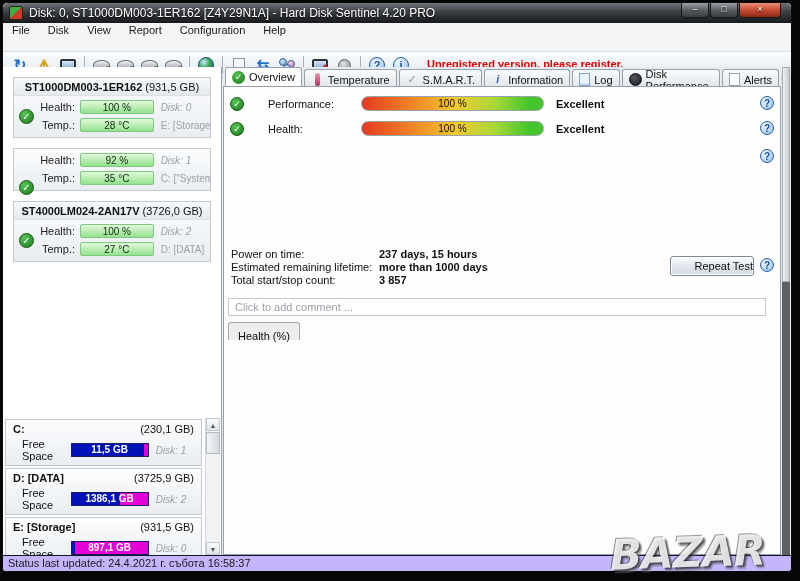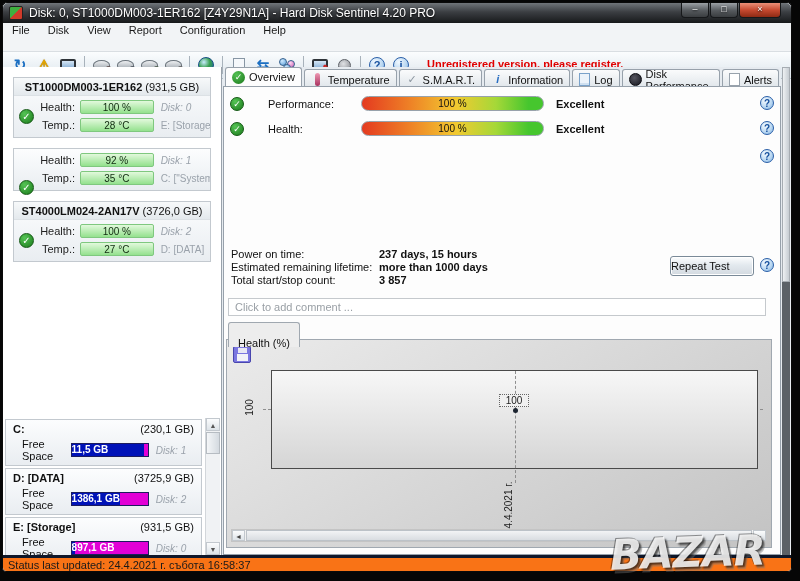"Repeat Test" .repeat-btn { text-align: left -> right }
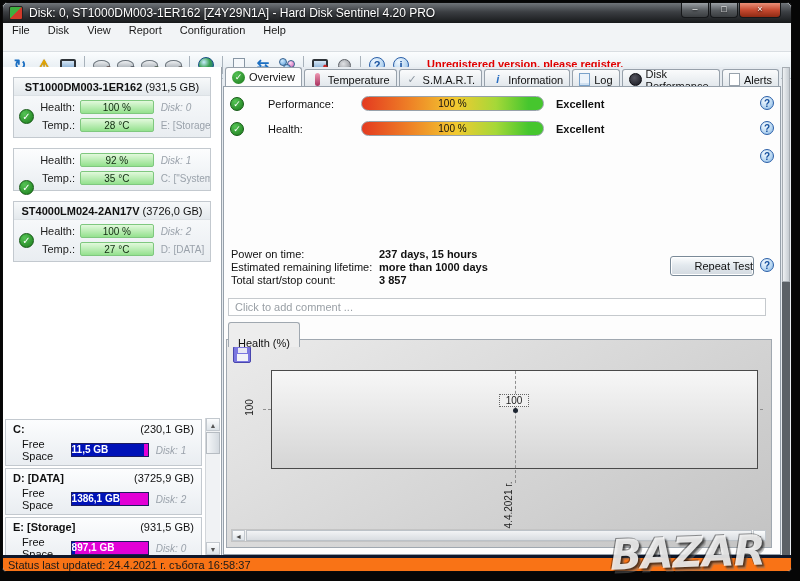"Health (%)" .chart-tab { padding: 12px 9px -> 5px 9px }
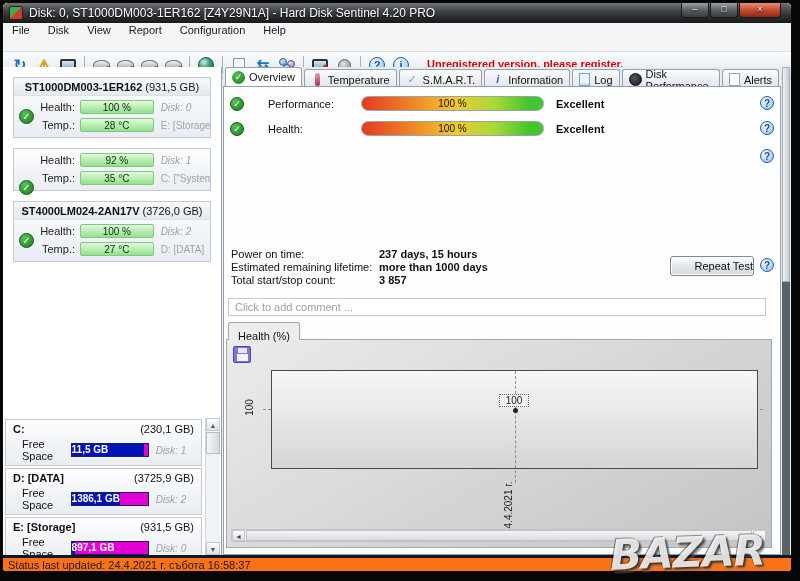"100" div.chart-panel { html: <div> <span> <i></i> <b></b> </span> <span>100</span> <div></div> <div> <div></div> <div></div> <div>100</div> </div> <span>24.4.2021 г.</span> <div> <span>◄</span> <span></span> <span>►</span> </div> </div> -> none }
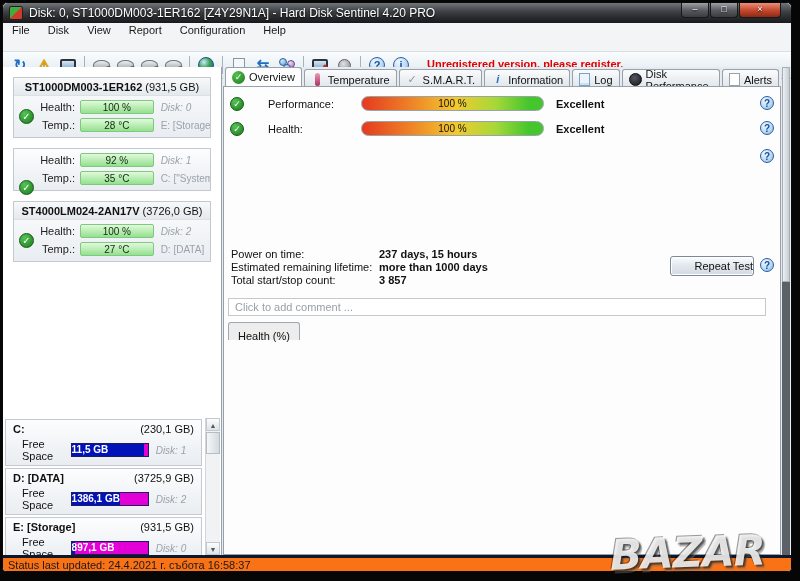"11,5 GB" .space-text { text-align: left -> center }
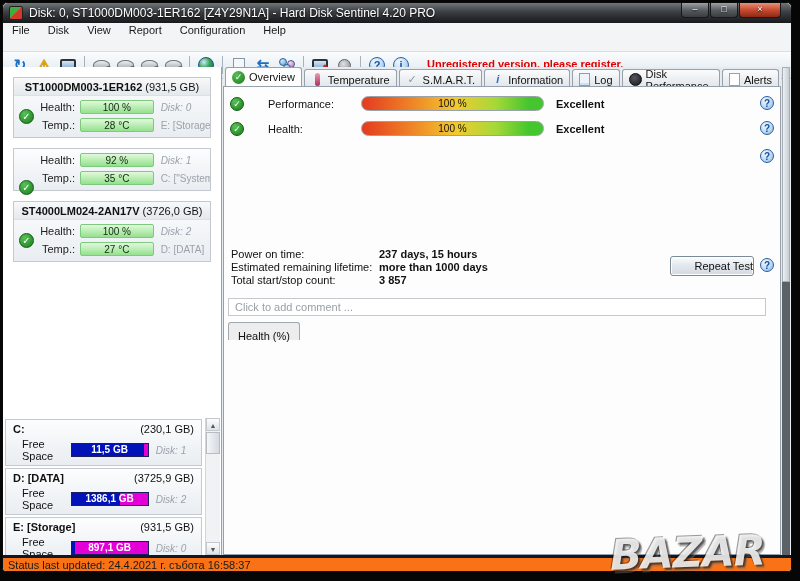"Status last updated: 24.4.2021 г." .statusbar { background: #f97316 -> #c4b5fd; border-top: 3px solid #0f172a -> 1px solid #0f172a }
